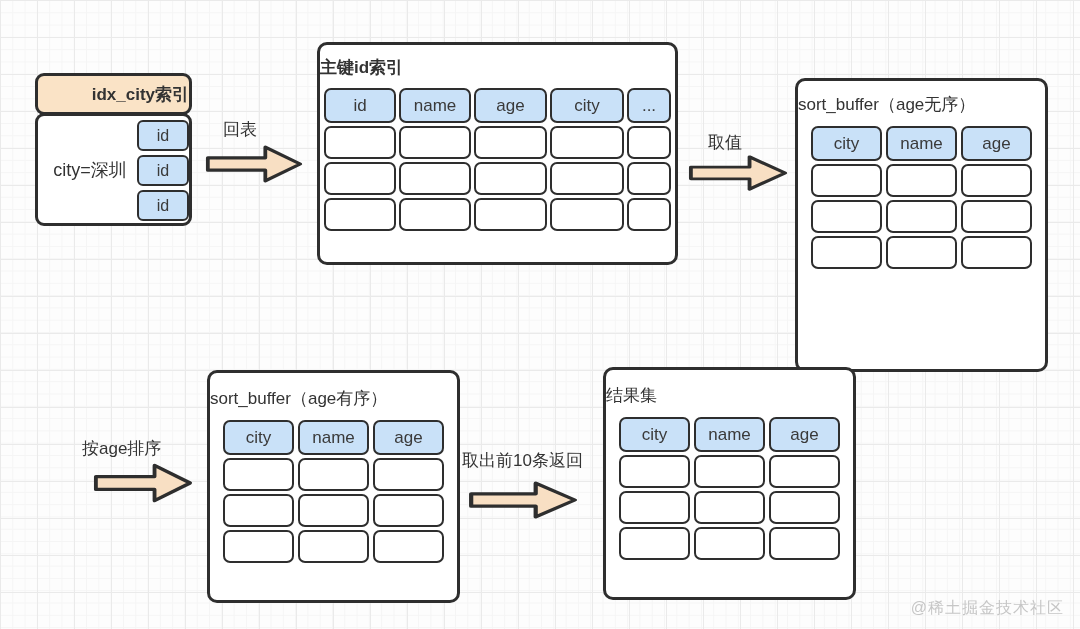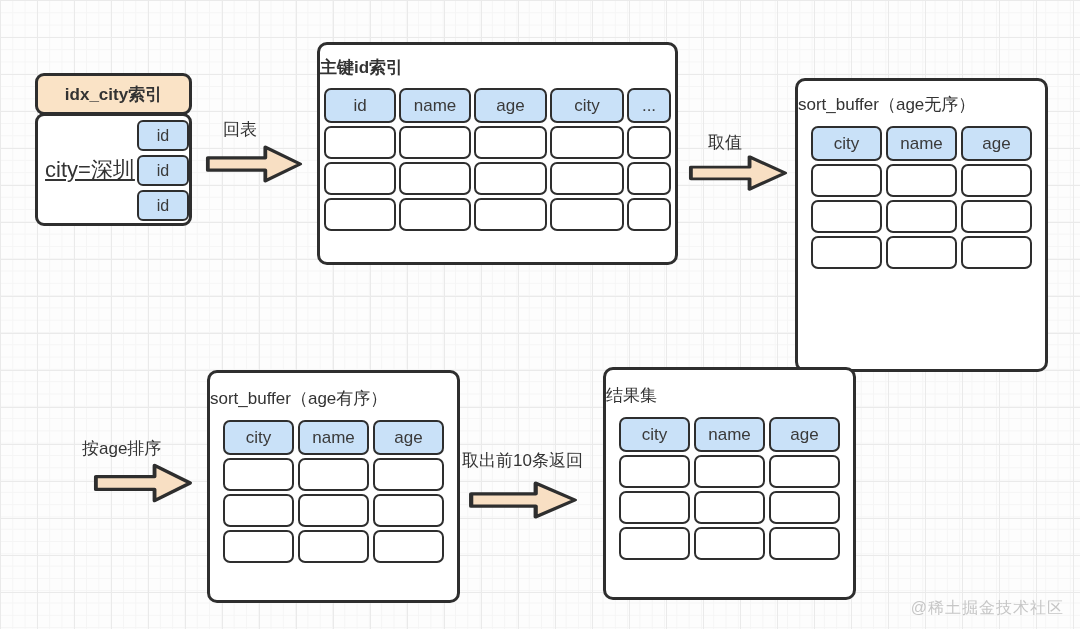"idx_city索引" #idx-head { justify-content: center -> flex-end }
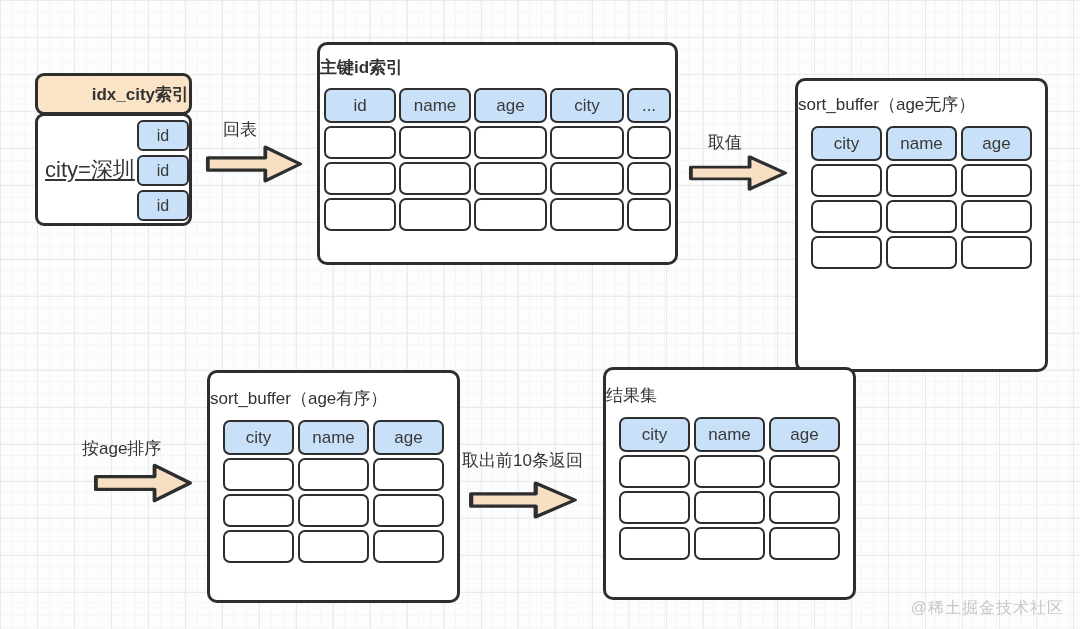"city=深圳" #idx-key { font-size: 22px -> 18px; text-decoration: underline -> none }
